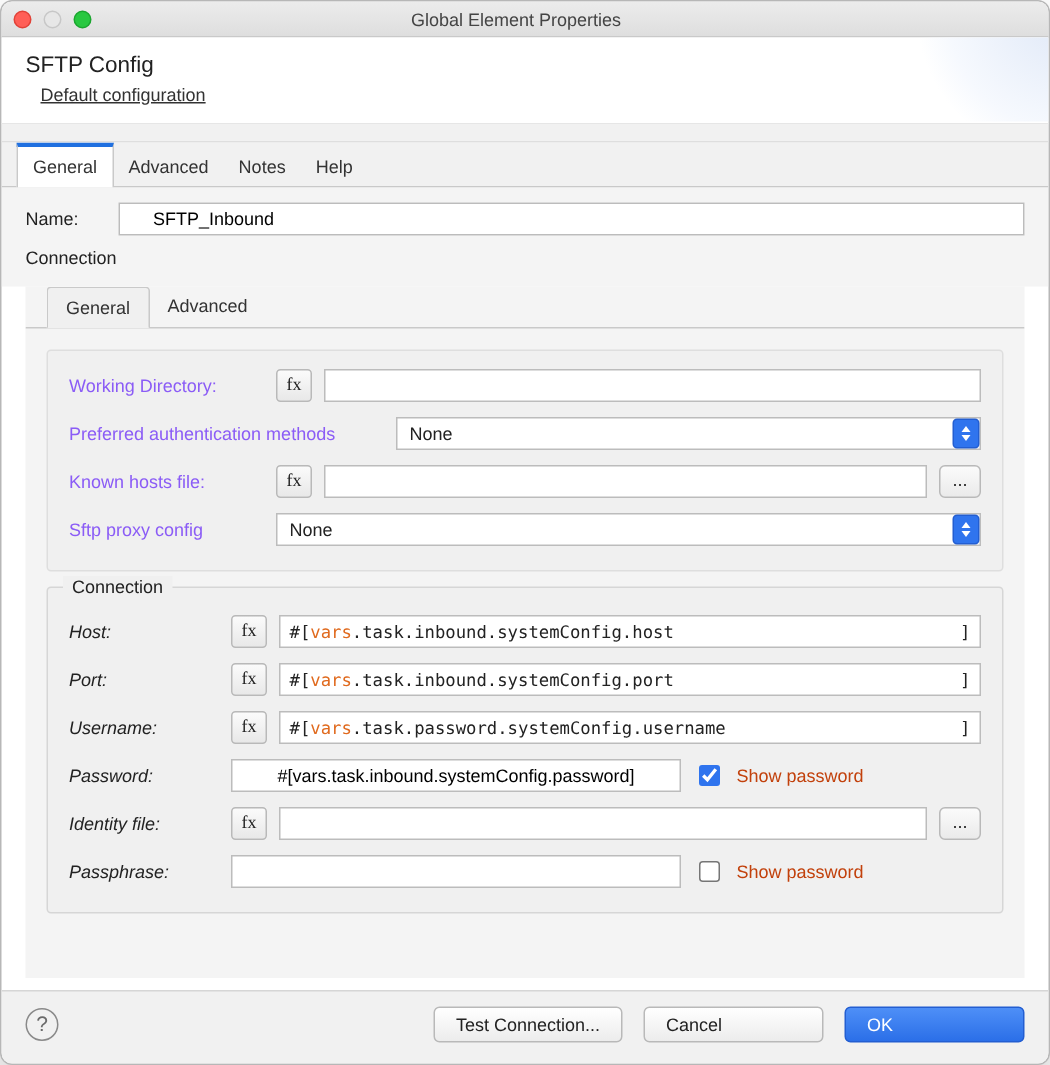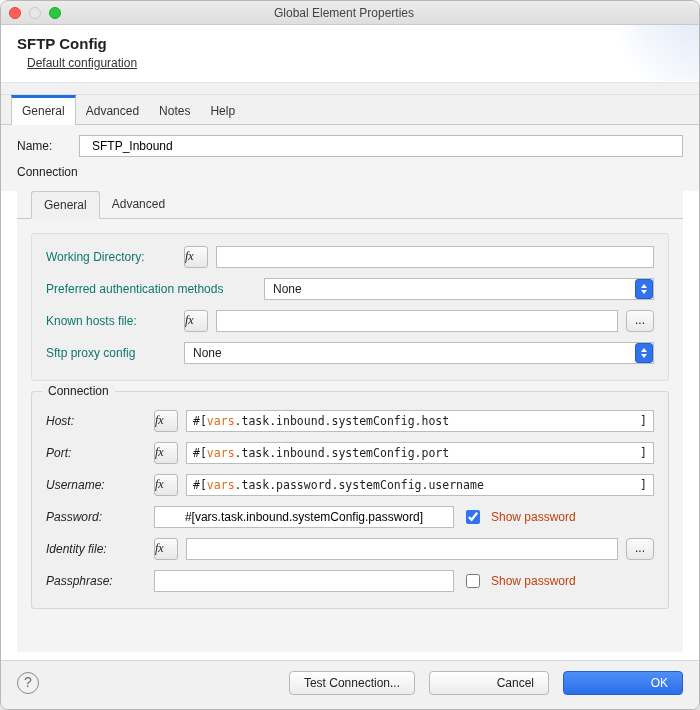"SFTP Config" .h-title { font-weight: 700 -> 400 }
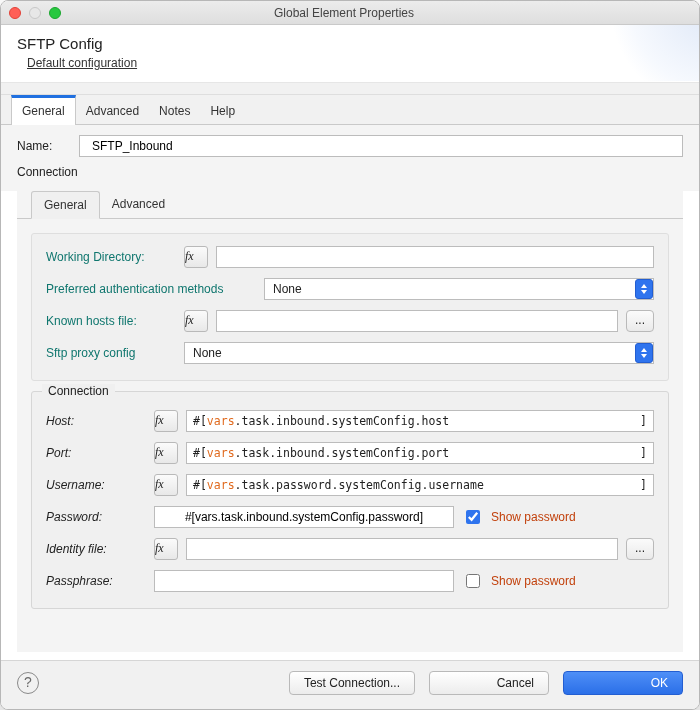"SFTP_Inbound" input[type=text] { padding: 0 12px -> 0 22px }
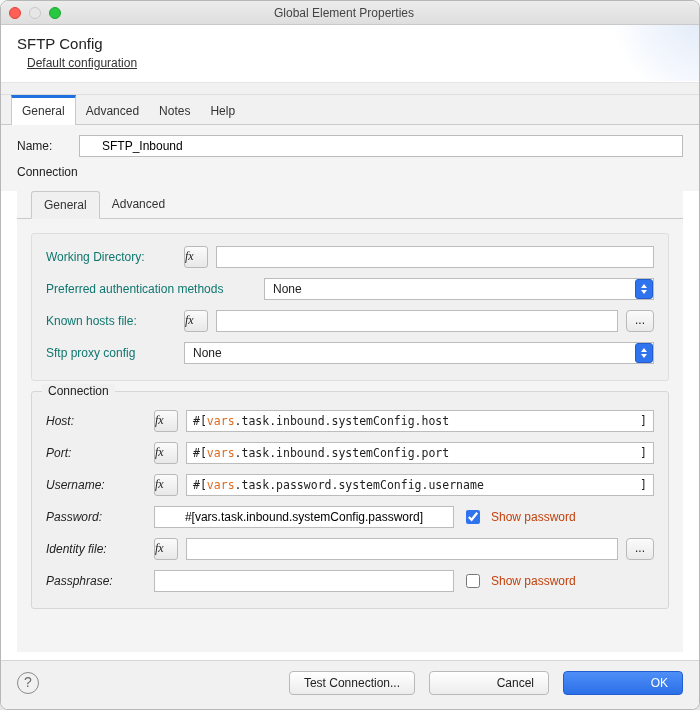"Working Directory:" .frow .flabel { color: #0f766e -> #8b5cf6 }
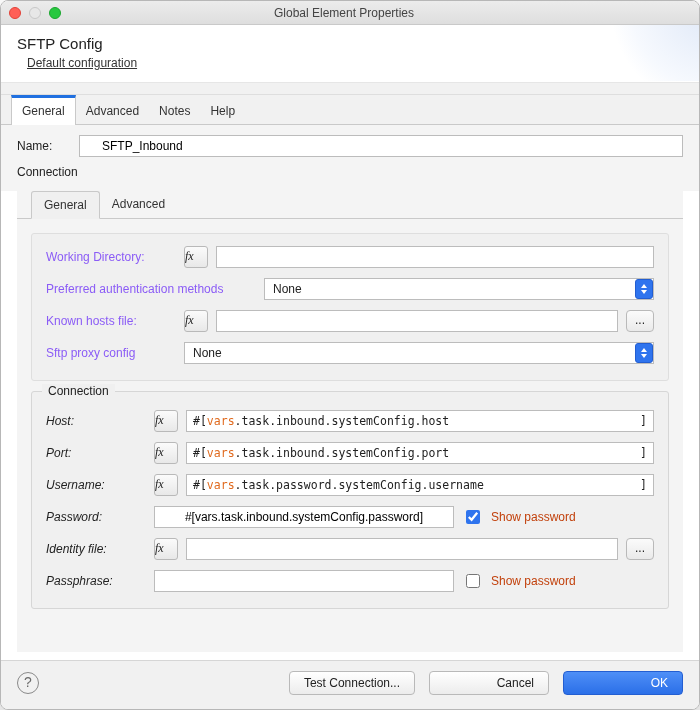"fx" .fx-btn { font-style: italic -> none; text-align: none -> center }
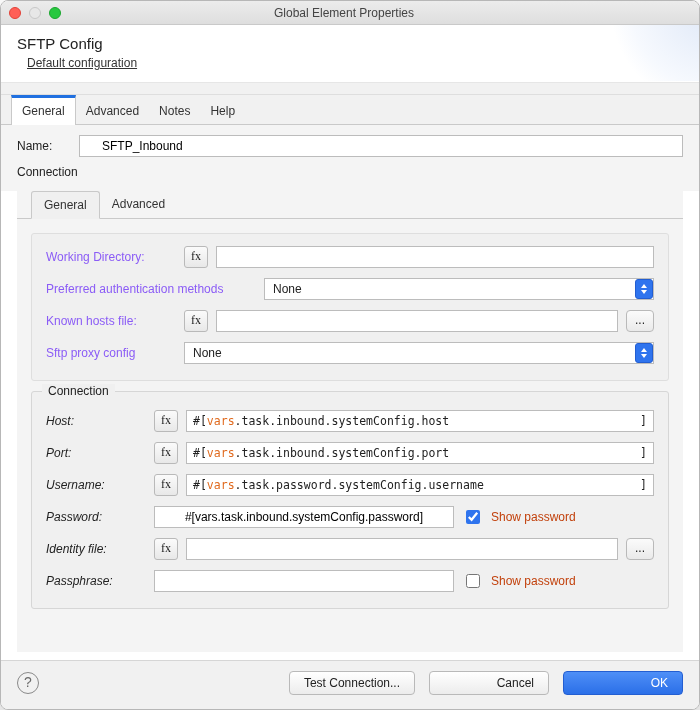"Test Connection..." .btn { text-align: right -> left }
